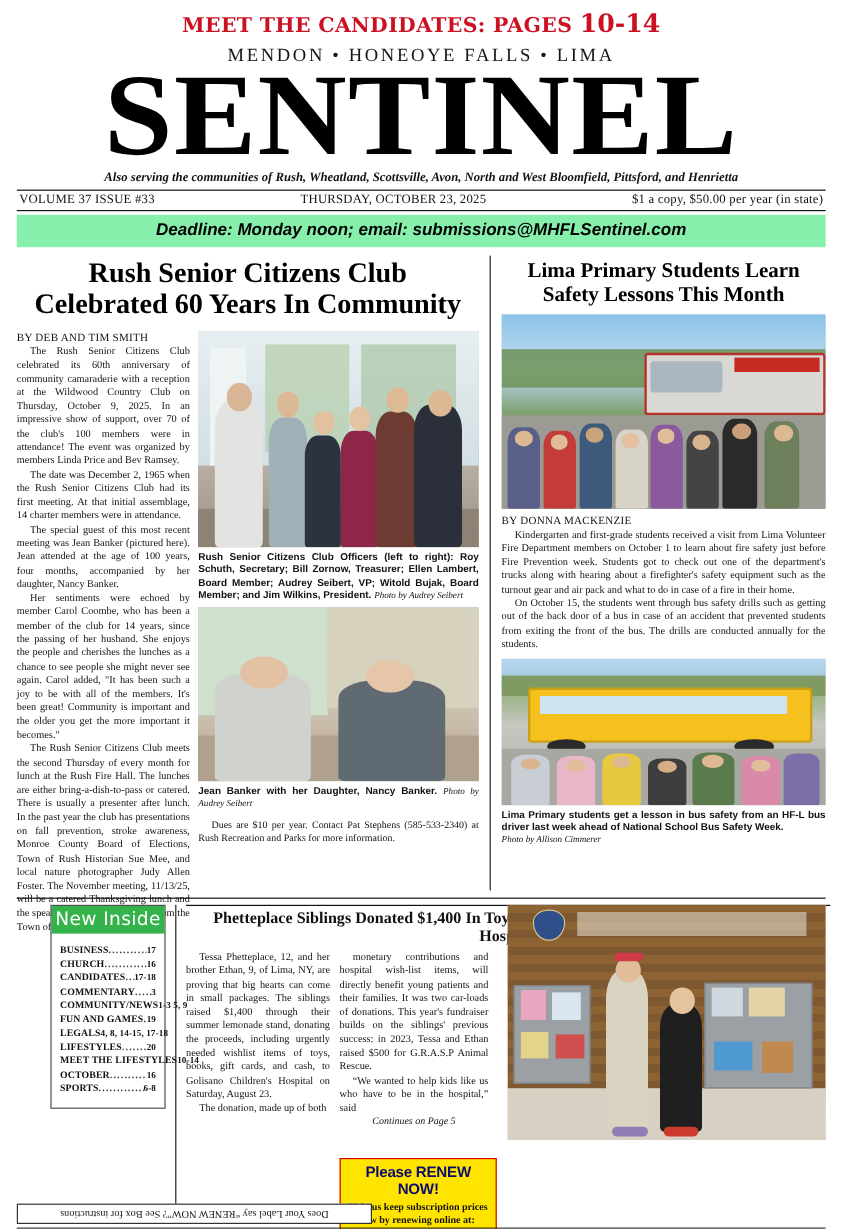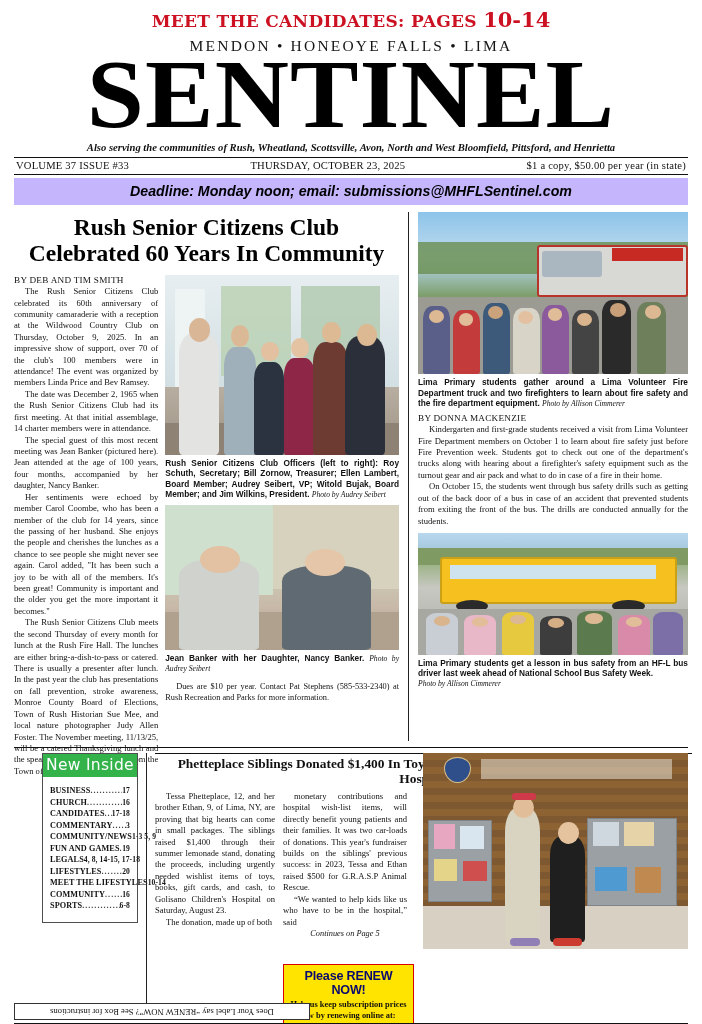"Deadline: Monday noon; email:" .deadline { background: #c4b5fd -> #86efac }
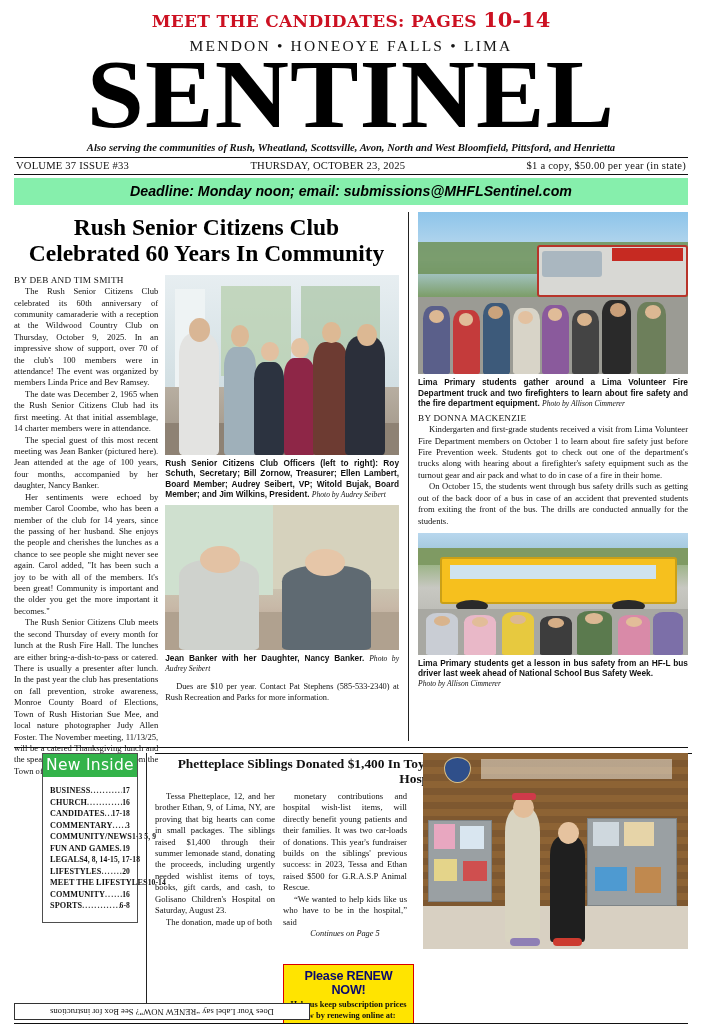"Lima Primary Students Learn Safety" div.hl { html: none -> <div>Lima Primary Students Learn Safety Lessons This Month</div> }
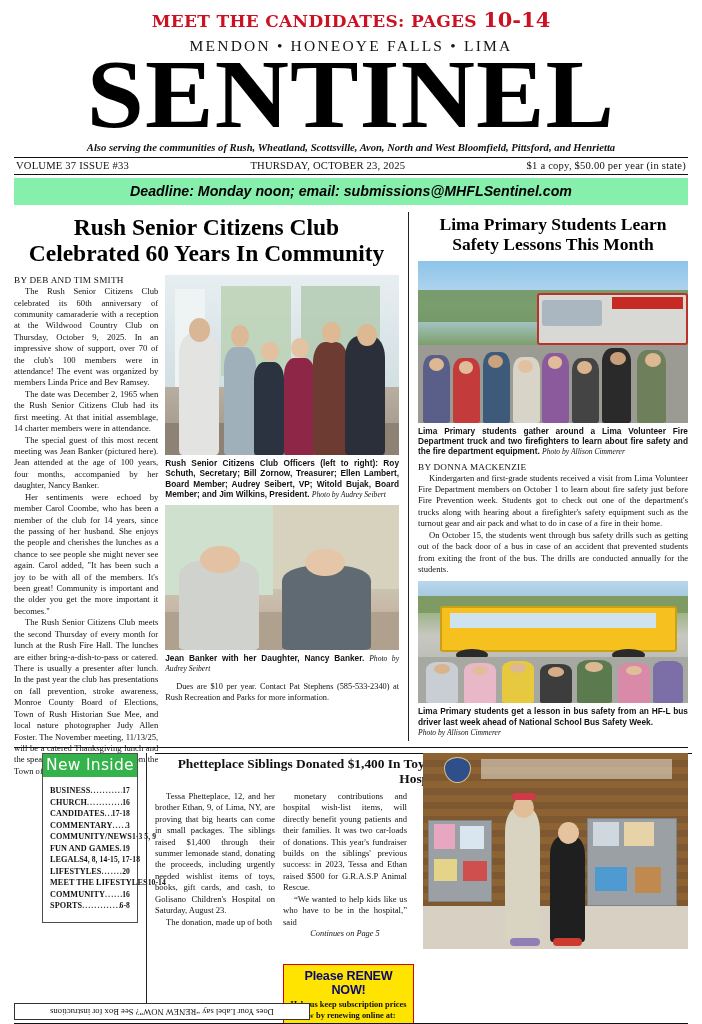"Lima Primary students gather around" div.cap { html: <div> <span>Lima Primary students gather around a Lima Volunteer Fire Department truck and two firefighters to learn about fire safety and the fire department equipment.</span> <span>Photo by Allison Cimmerer</span> </div> -> none }
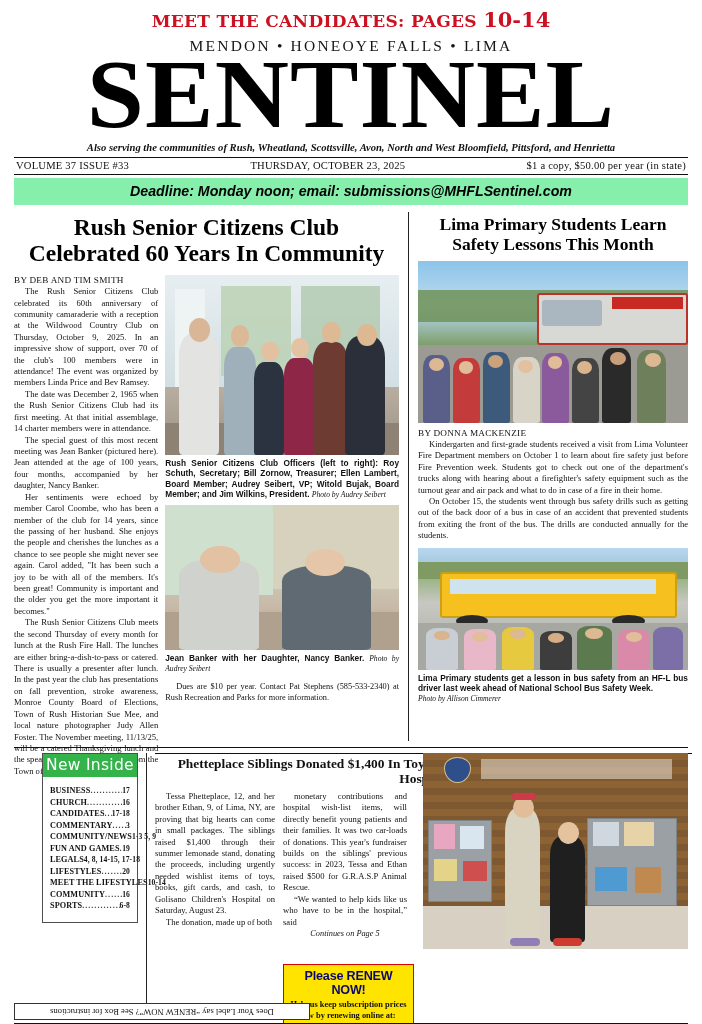"COMMUNITY" span.nm { text: COMMUNITY -> OCTOBER }
